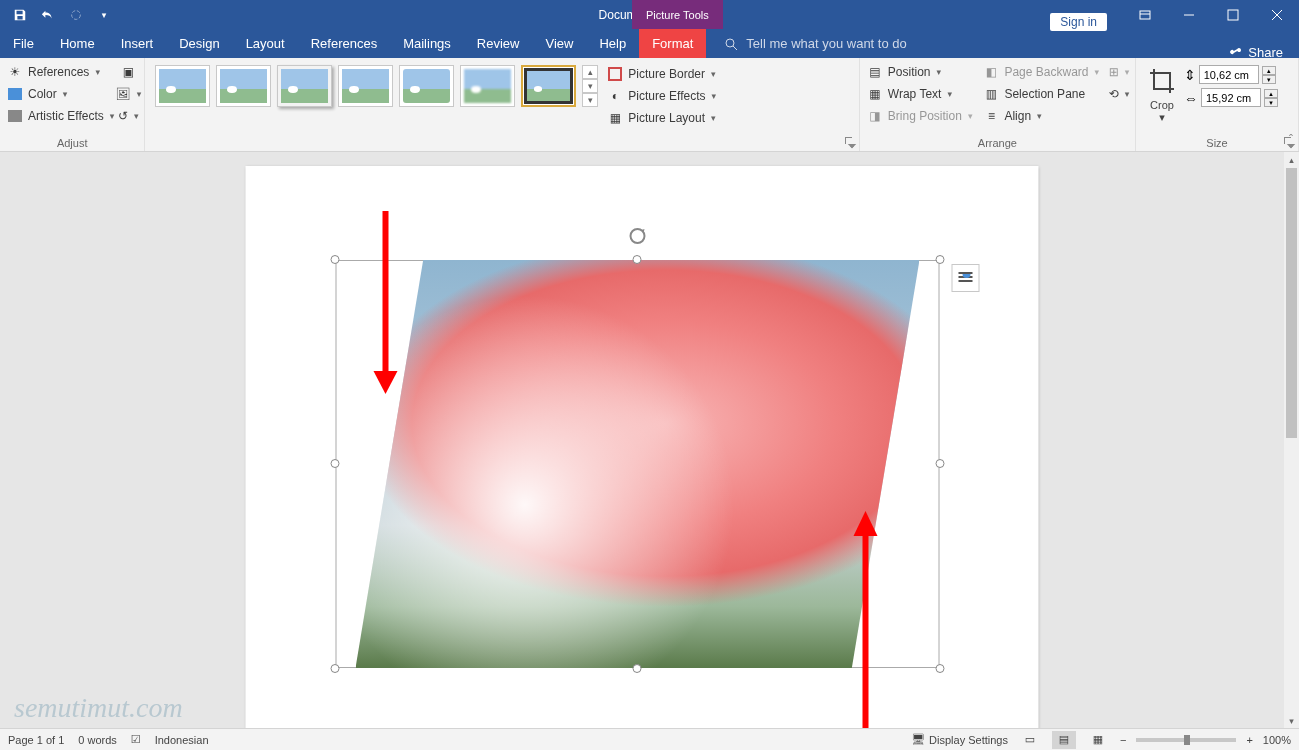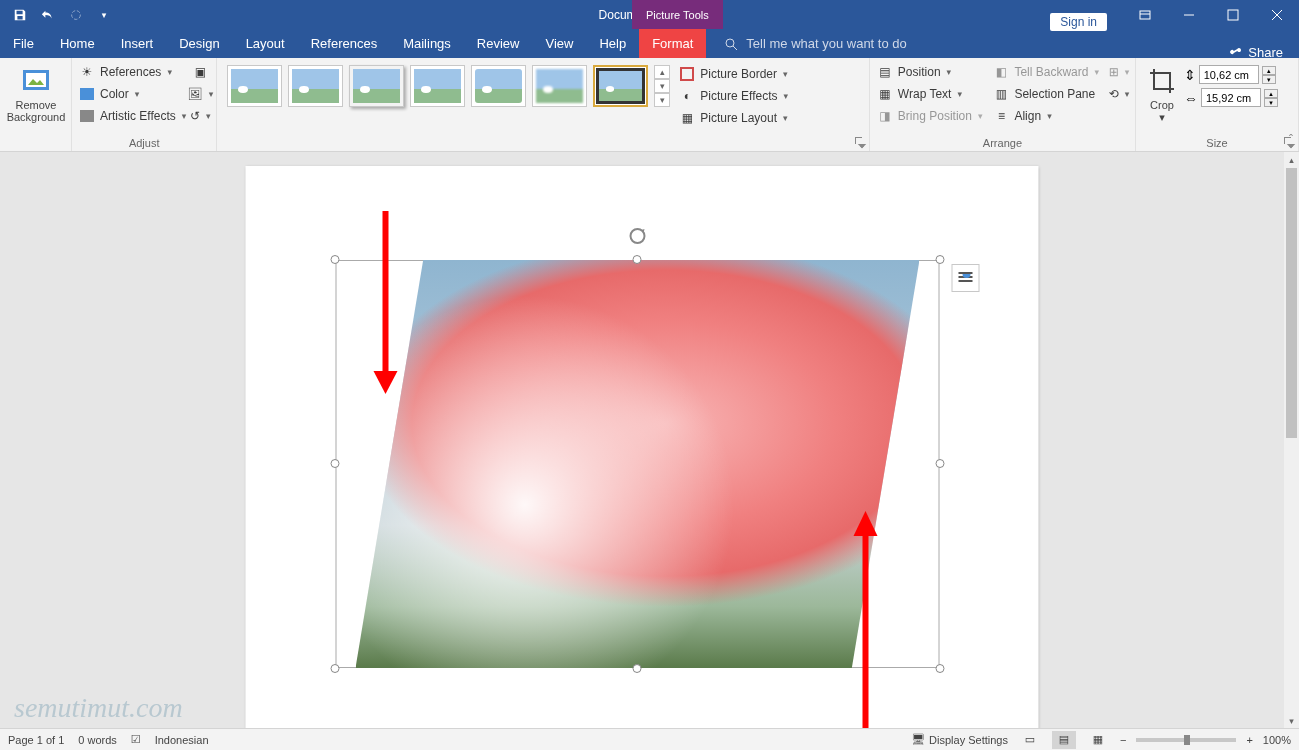"Tell Backward" span { text: Tell -> Page }
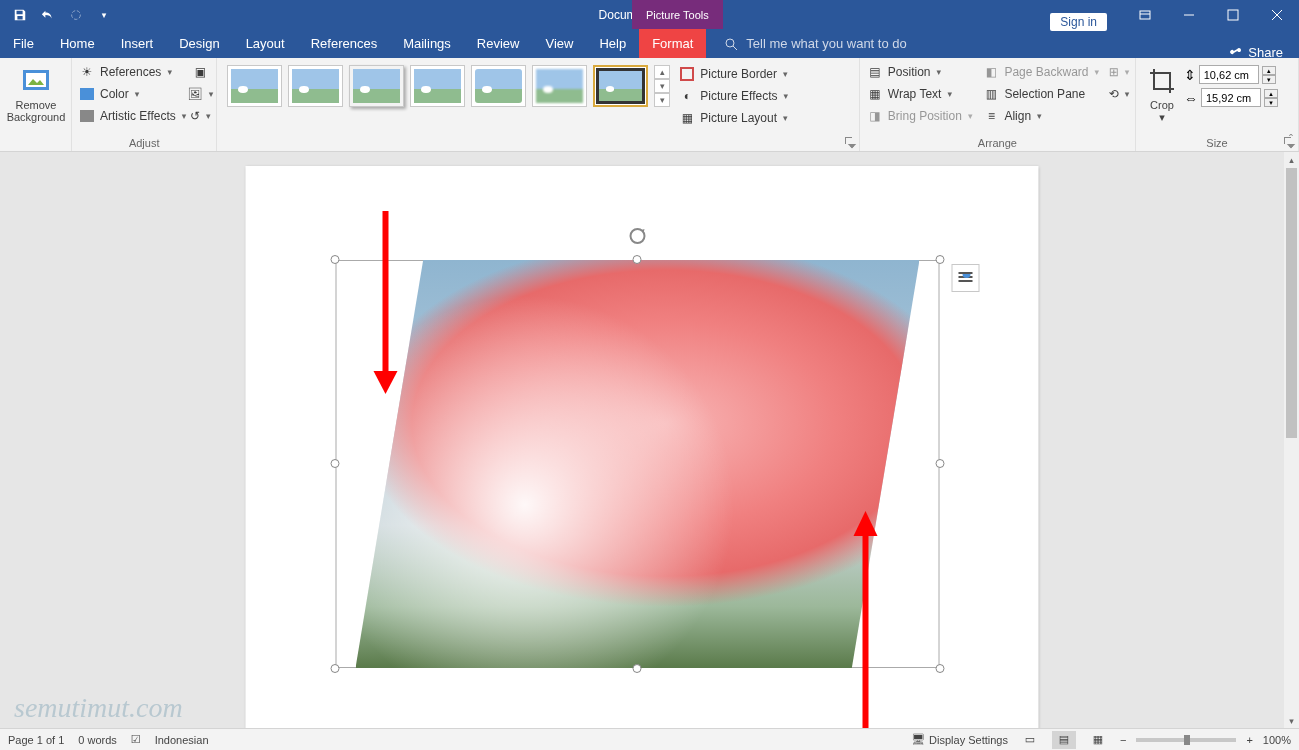"Remove" div.group { html: <div> <div> <div><svg> <rect></rect> <rect></rect> <path></path> </svg></div> <div>Remove Background</div> </div> </div> -> none }
